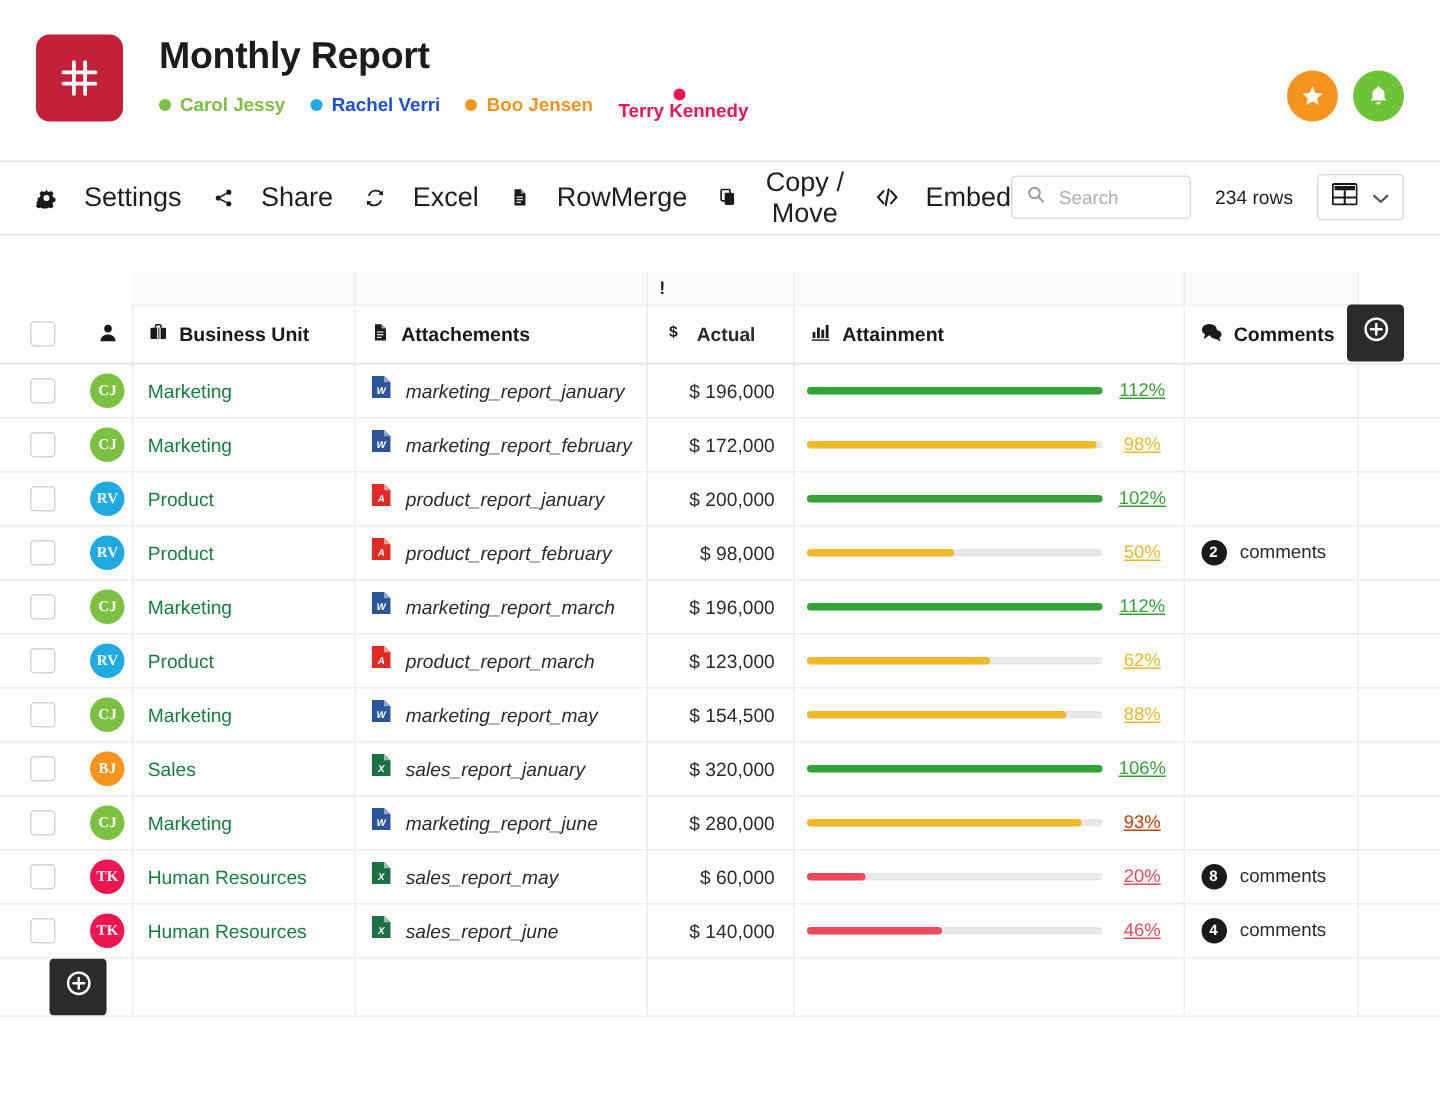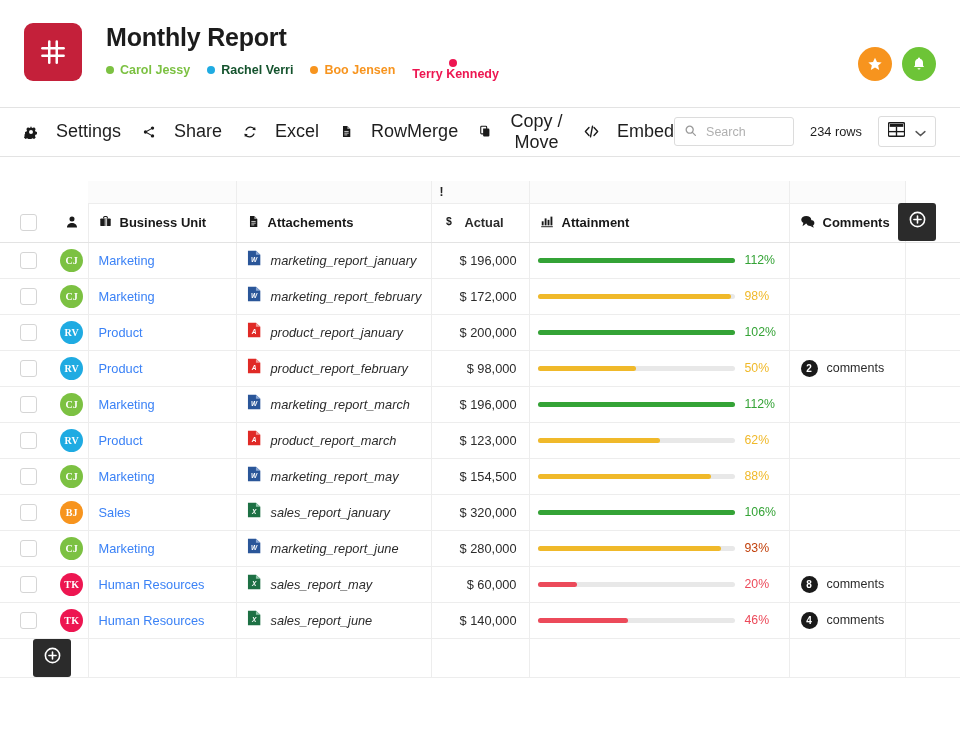"Rachel Verri" div.member { color: #14532d -> #1d4ed8 }
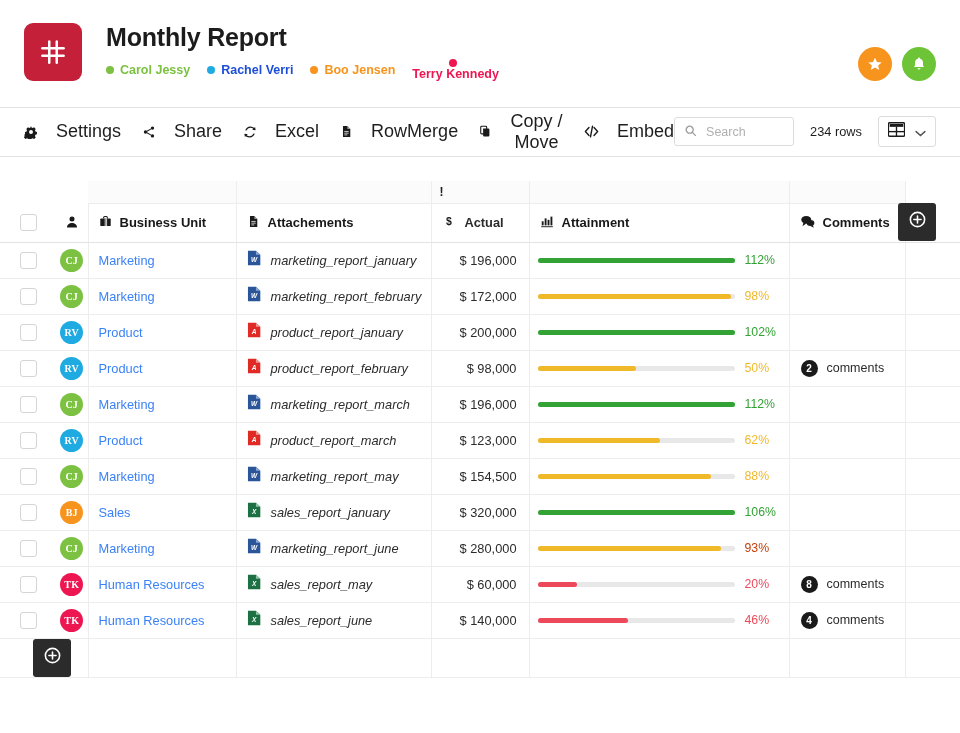"Marketing" .cell-text { color: #3b82f6 -> #15803d }
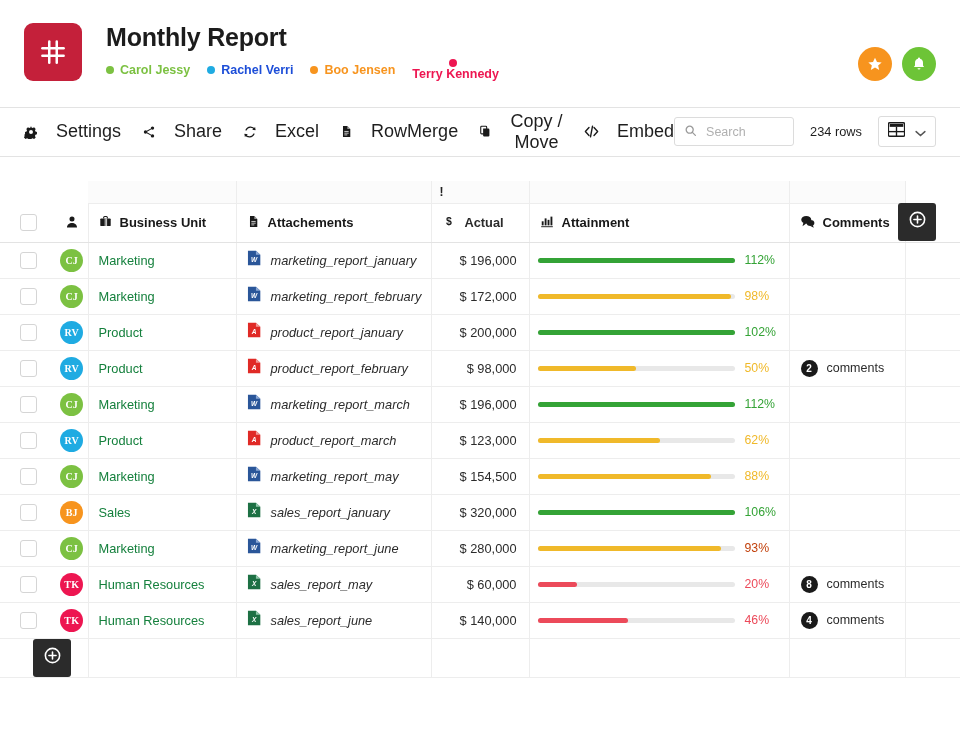"112%" .pct { text-align: left -> center; text-decoration: none -> underline }
